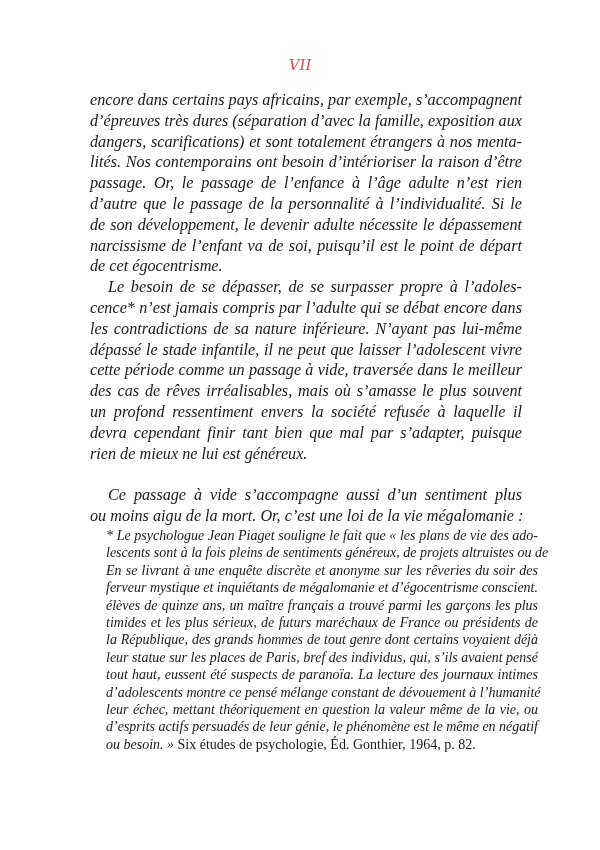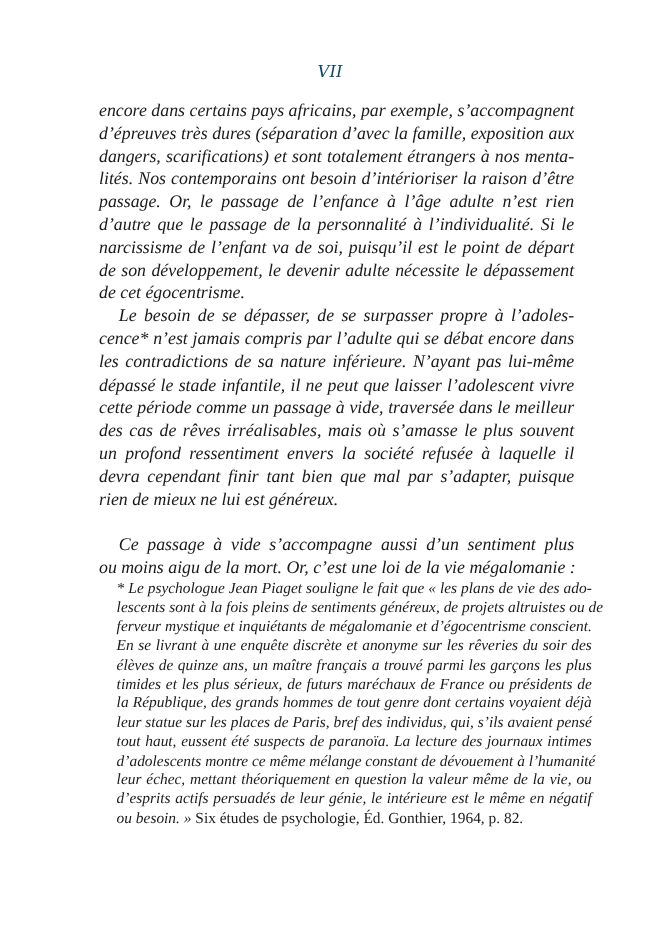"VII" .folio { color: #0c4a6e -> #ef4444 }
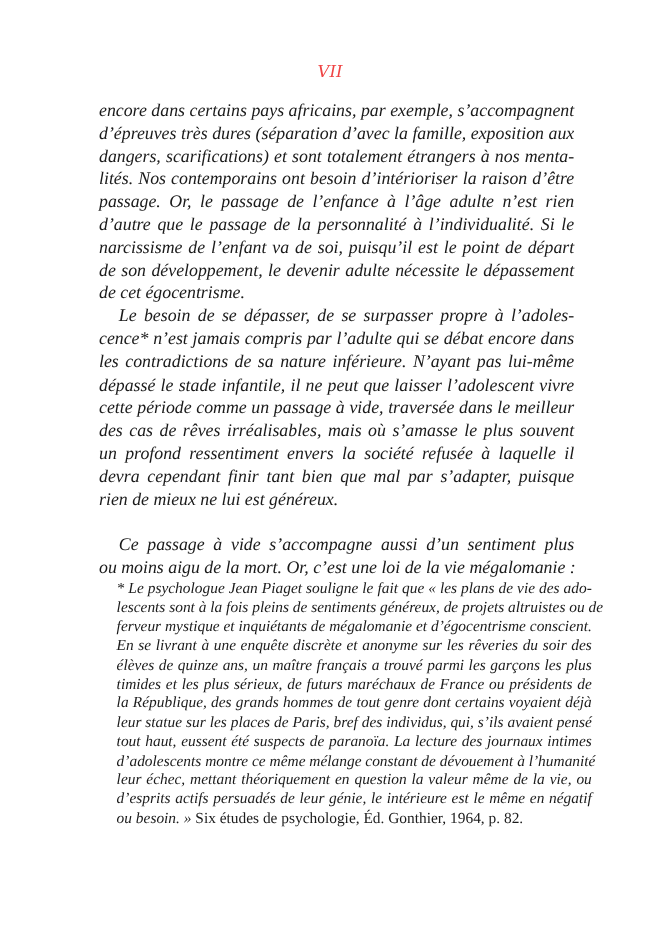"narcissisme de l’enfant va de" span.line { order: before "de son développement, le devenir" -> after "de son développement, le devenir" }
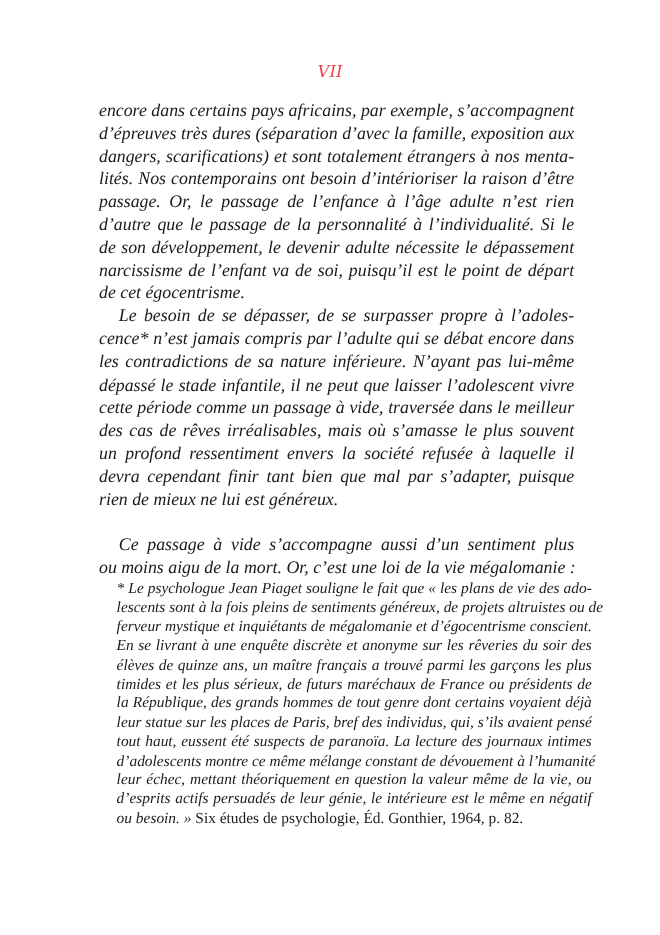"ferveur mystique et inquiétants de" span.line { order: before "En se livrant à une" -> after "En se livrant à une" }
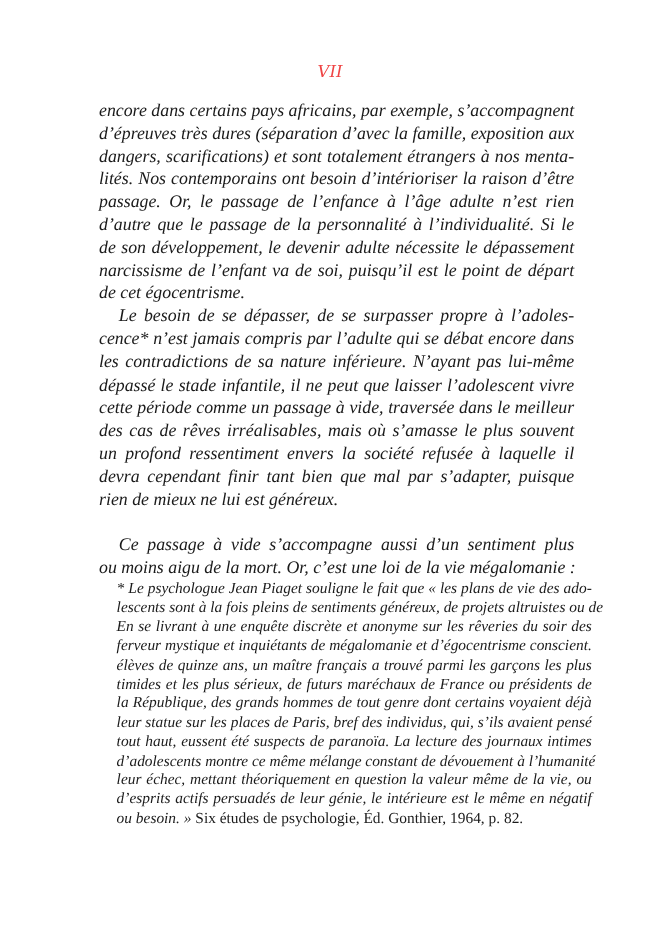"d’adolescents montre ce même mélange" span.line { text: même -> pensé }
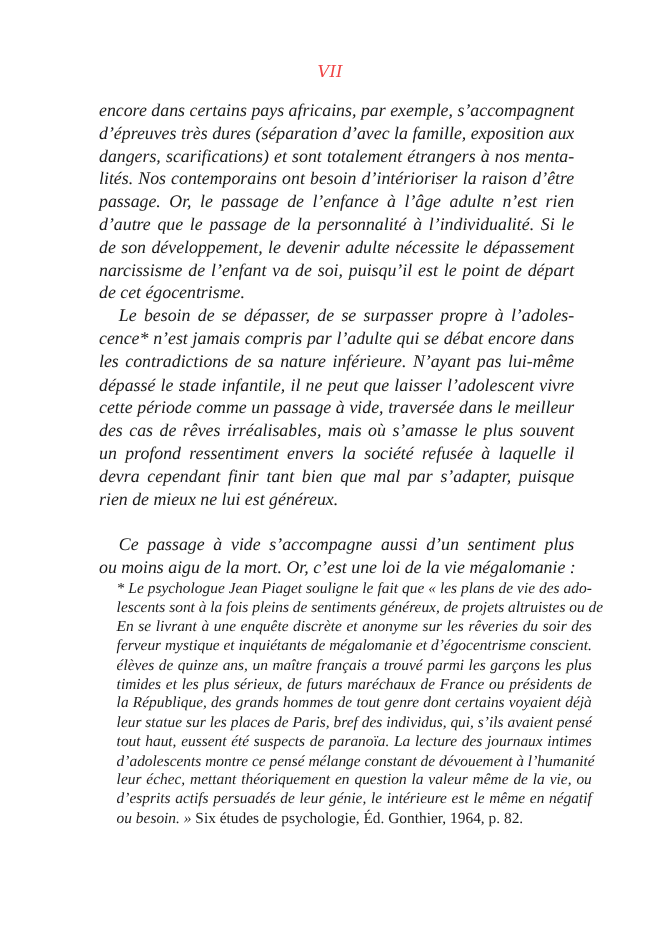"d’esprits actifs persuadés de leur" span.line { text: intérieure -> phénomène }
